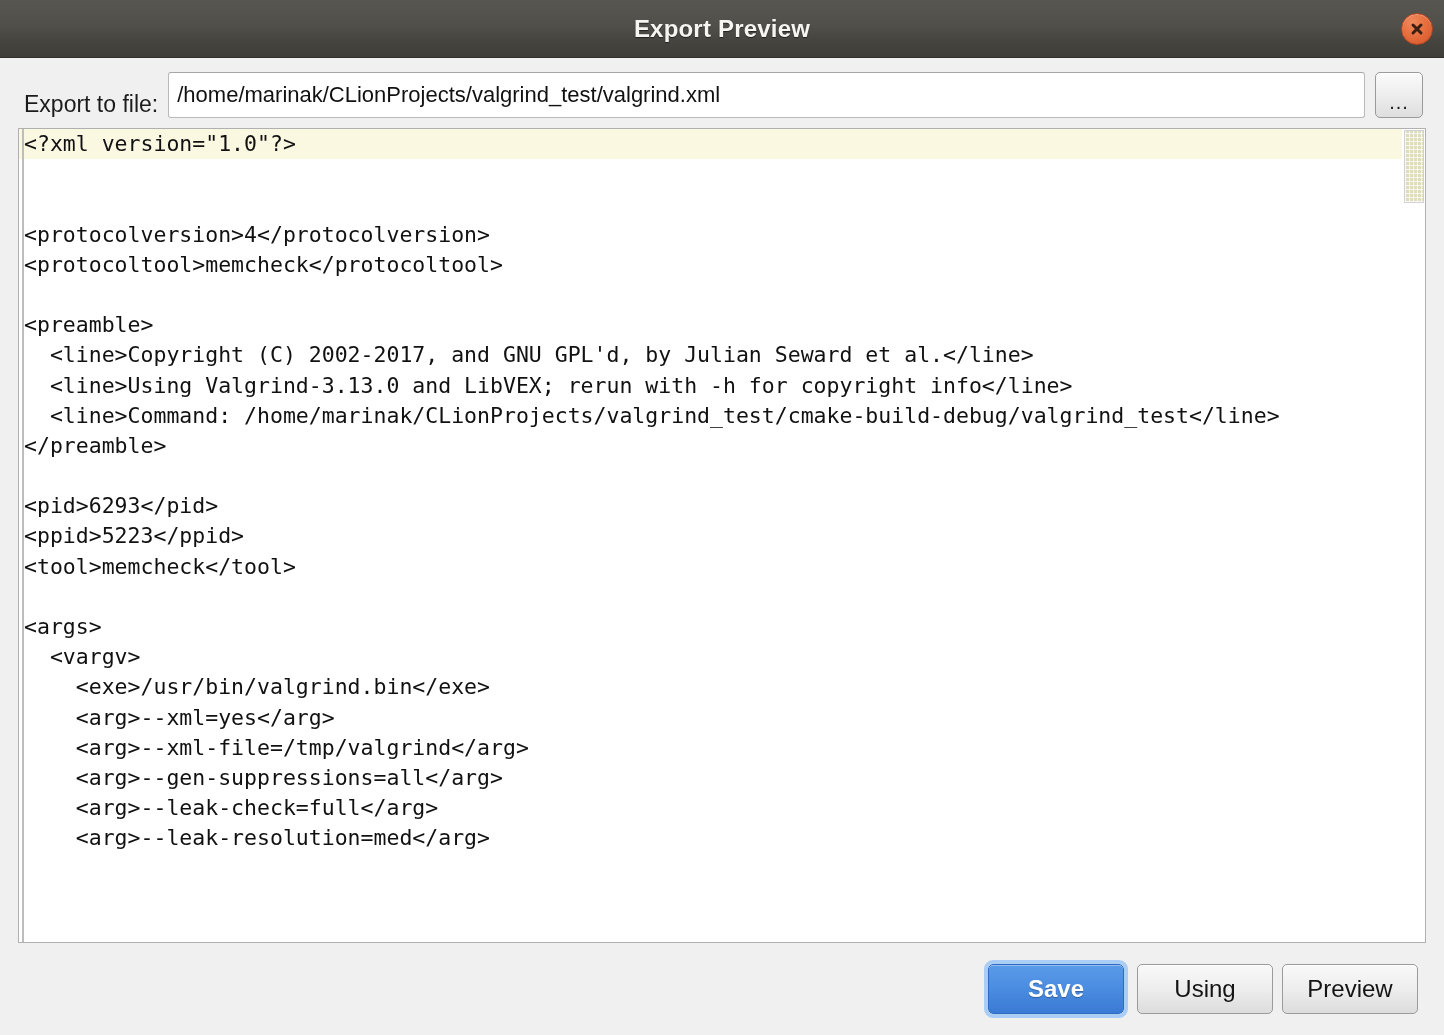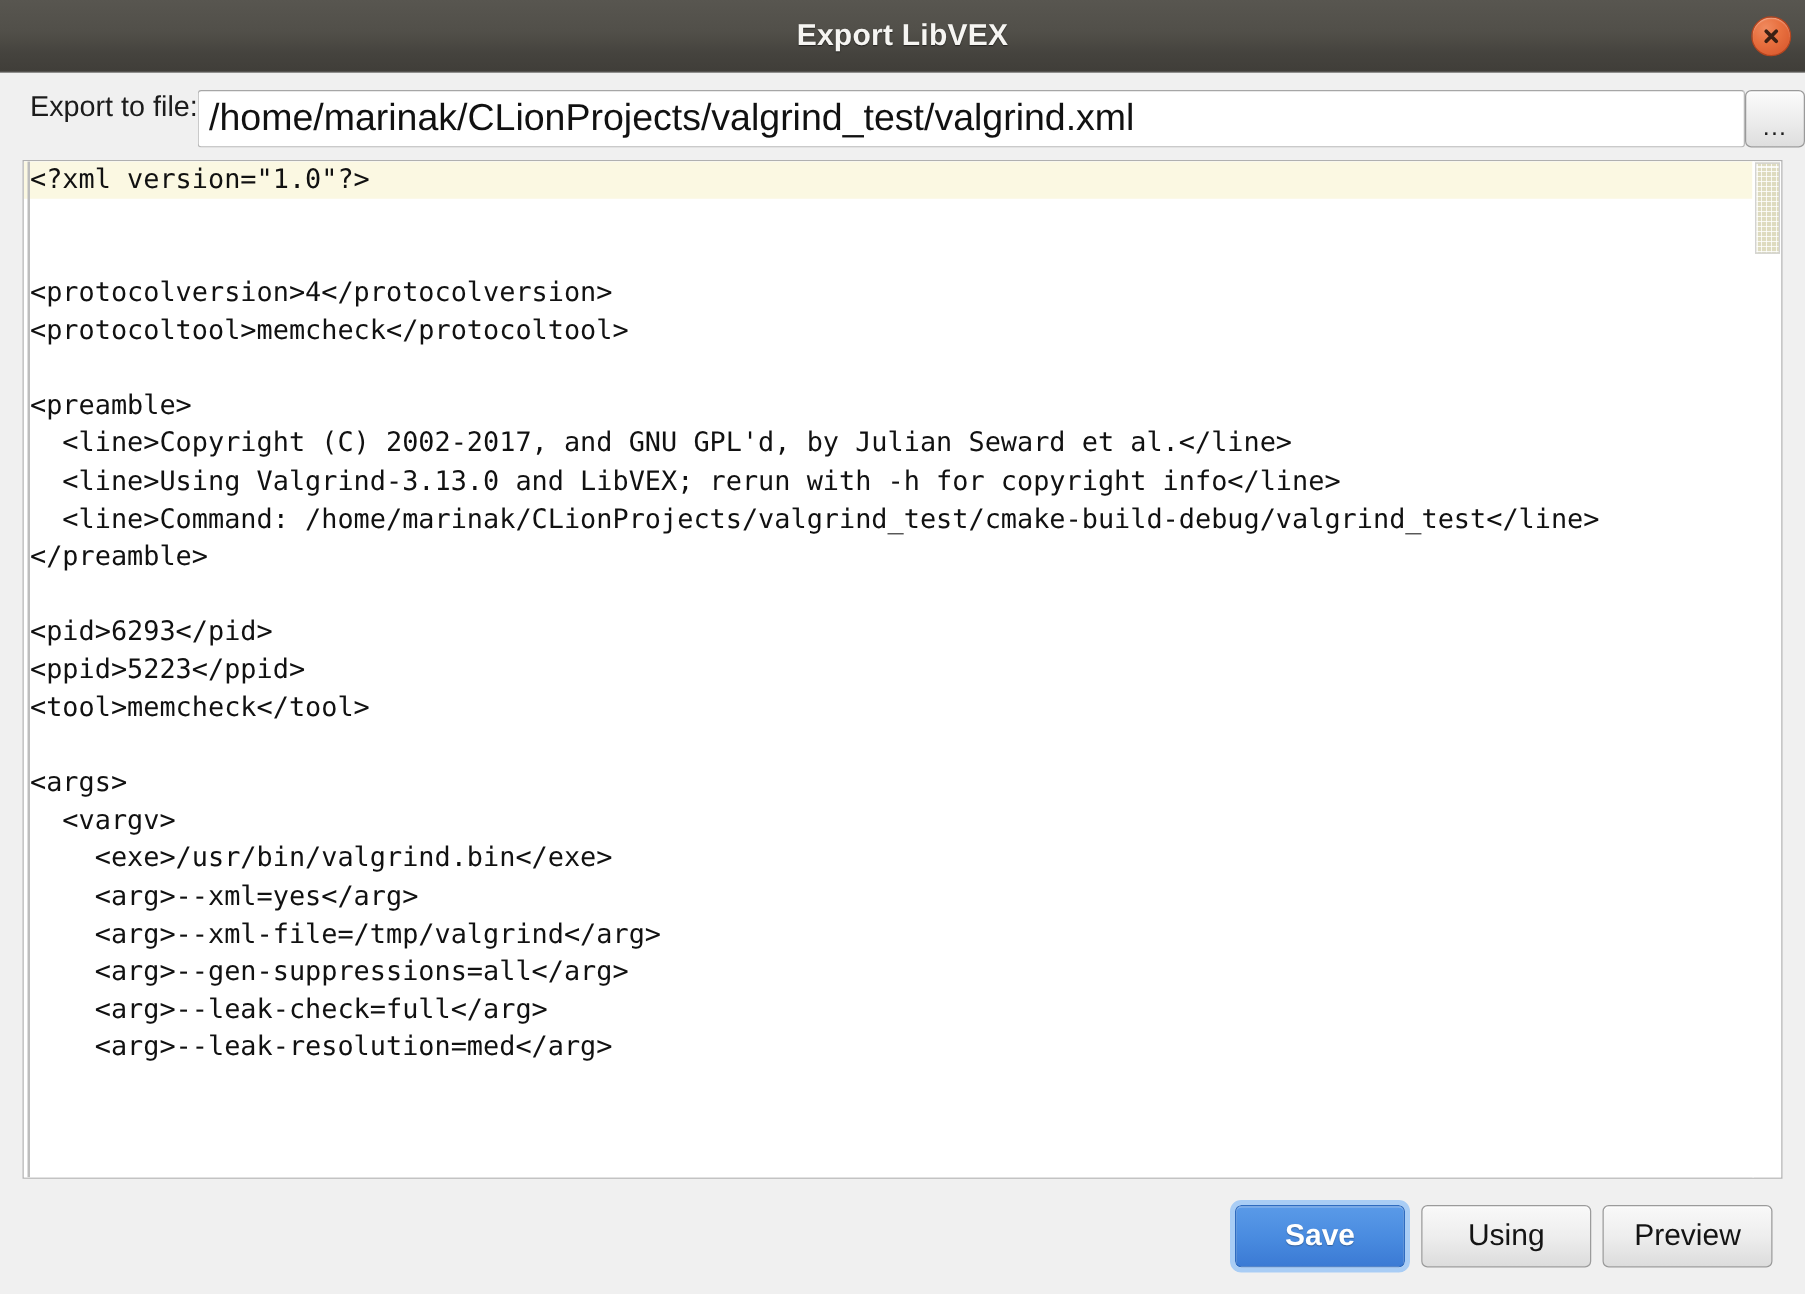"Export LibVEX" div { text: LibVEX -> Preview }
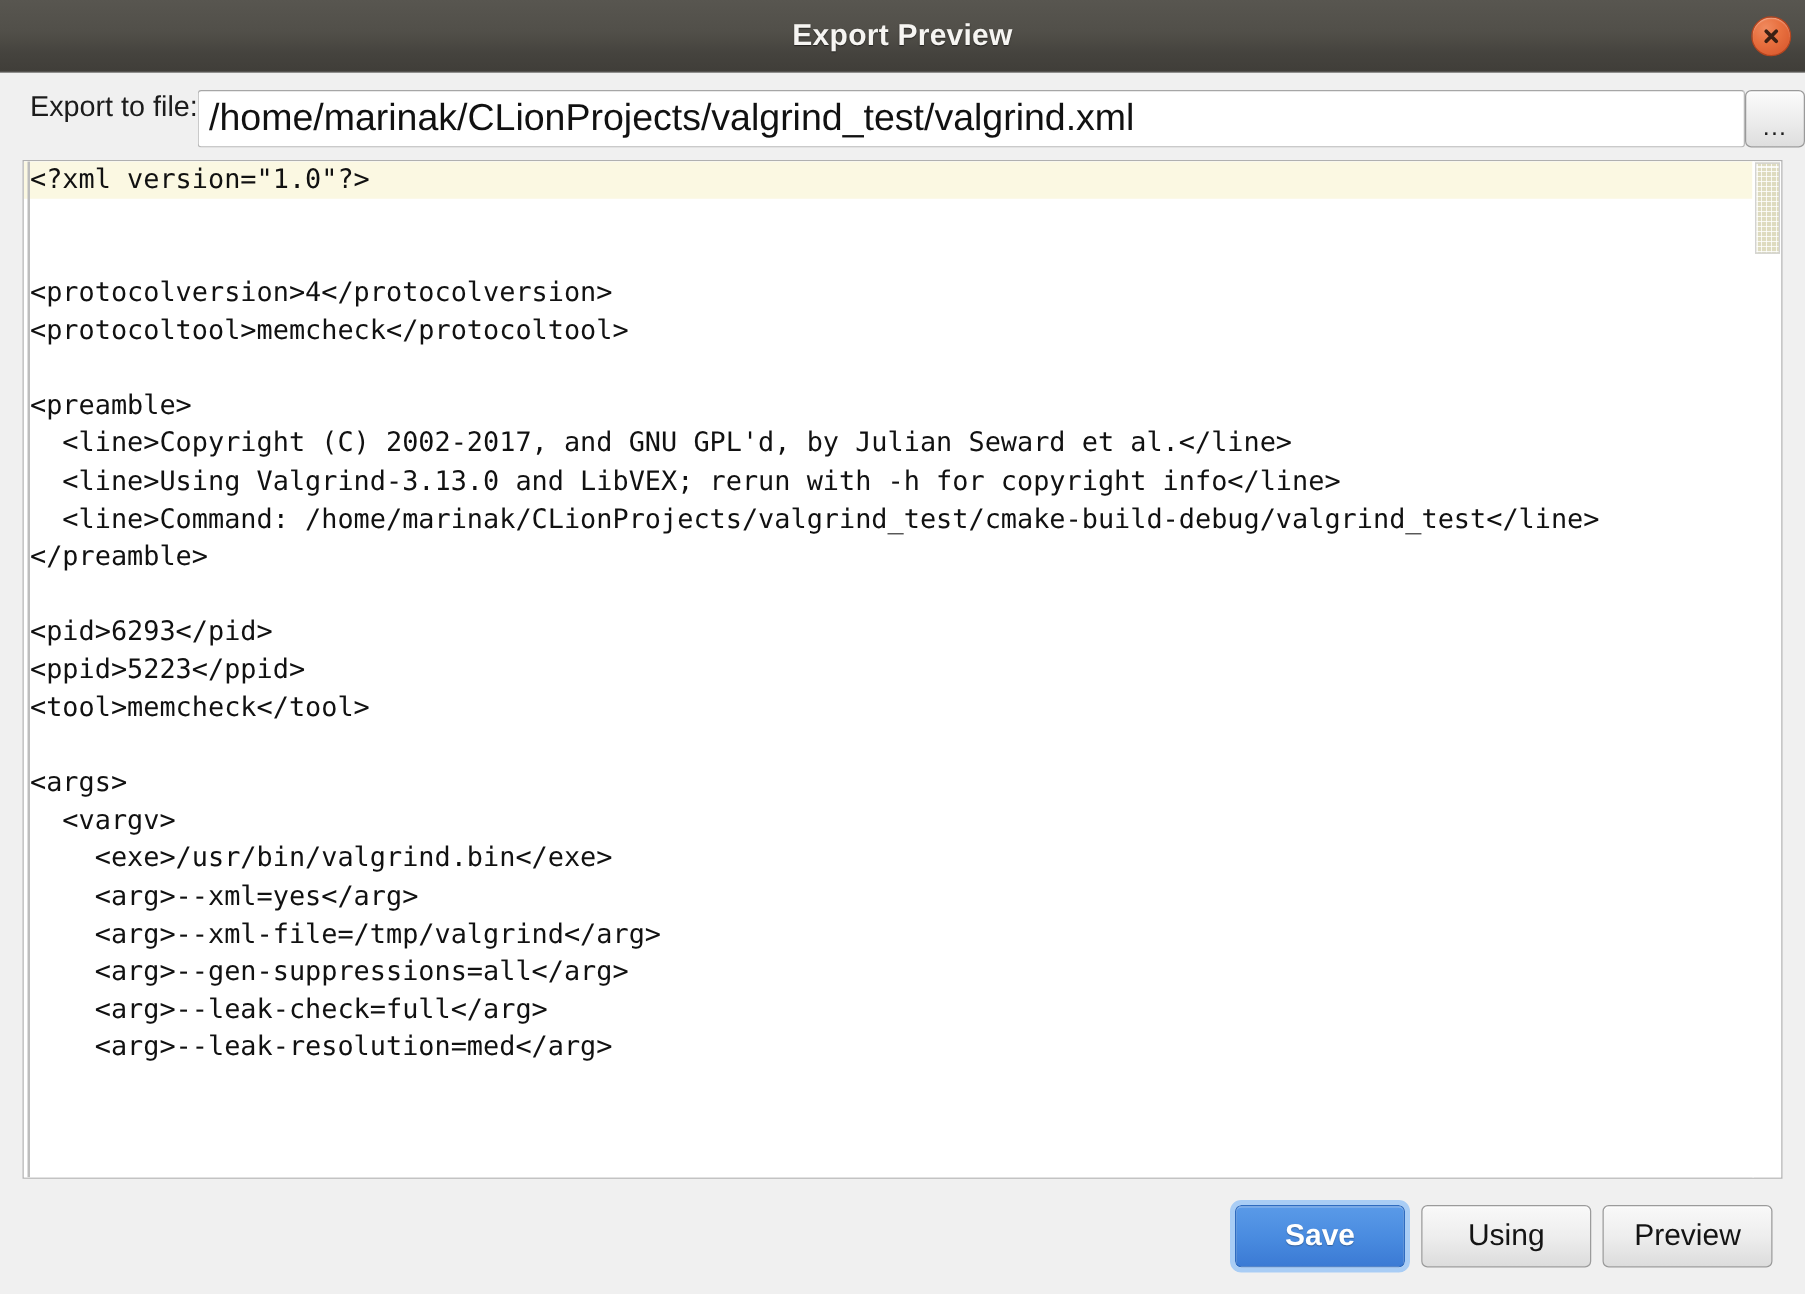"Export to file:" #file-row { align-items: flex-start -> flex-end; gap: none -> 10px; padding: 14px 0 10px 24px -> 14px 21px 10px 24px }
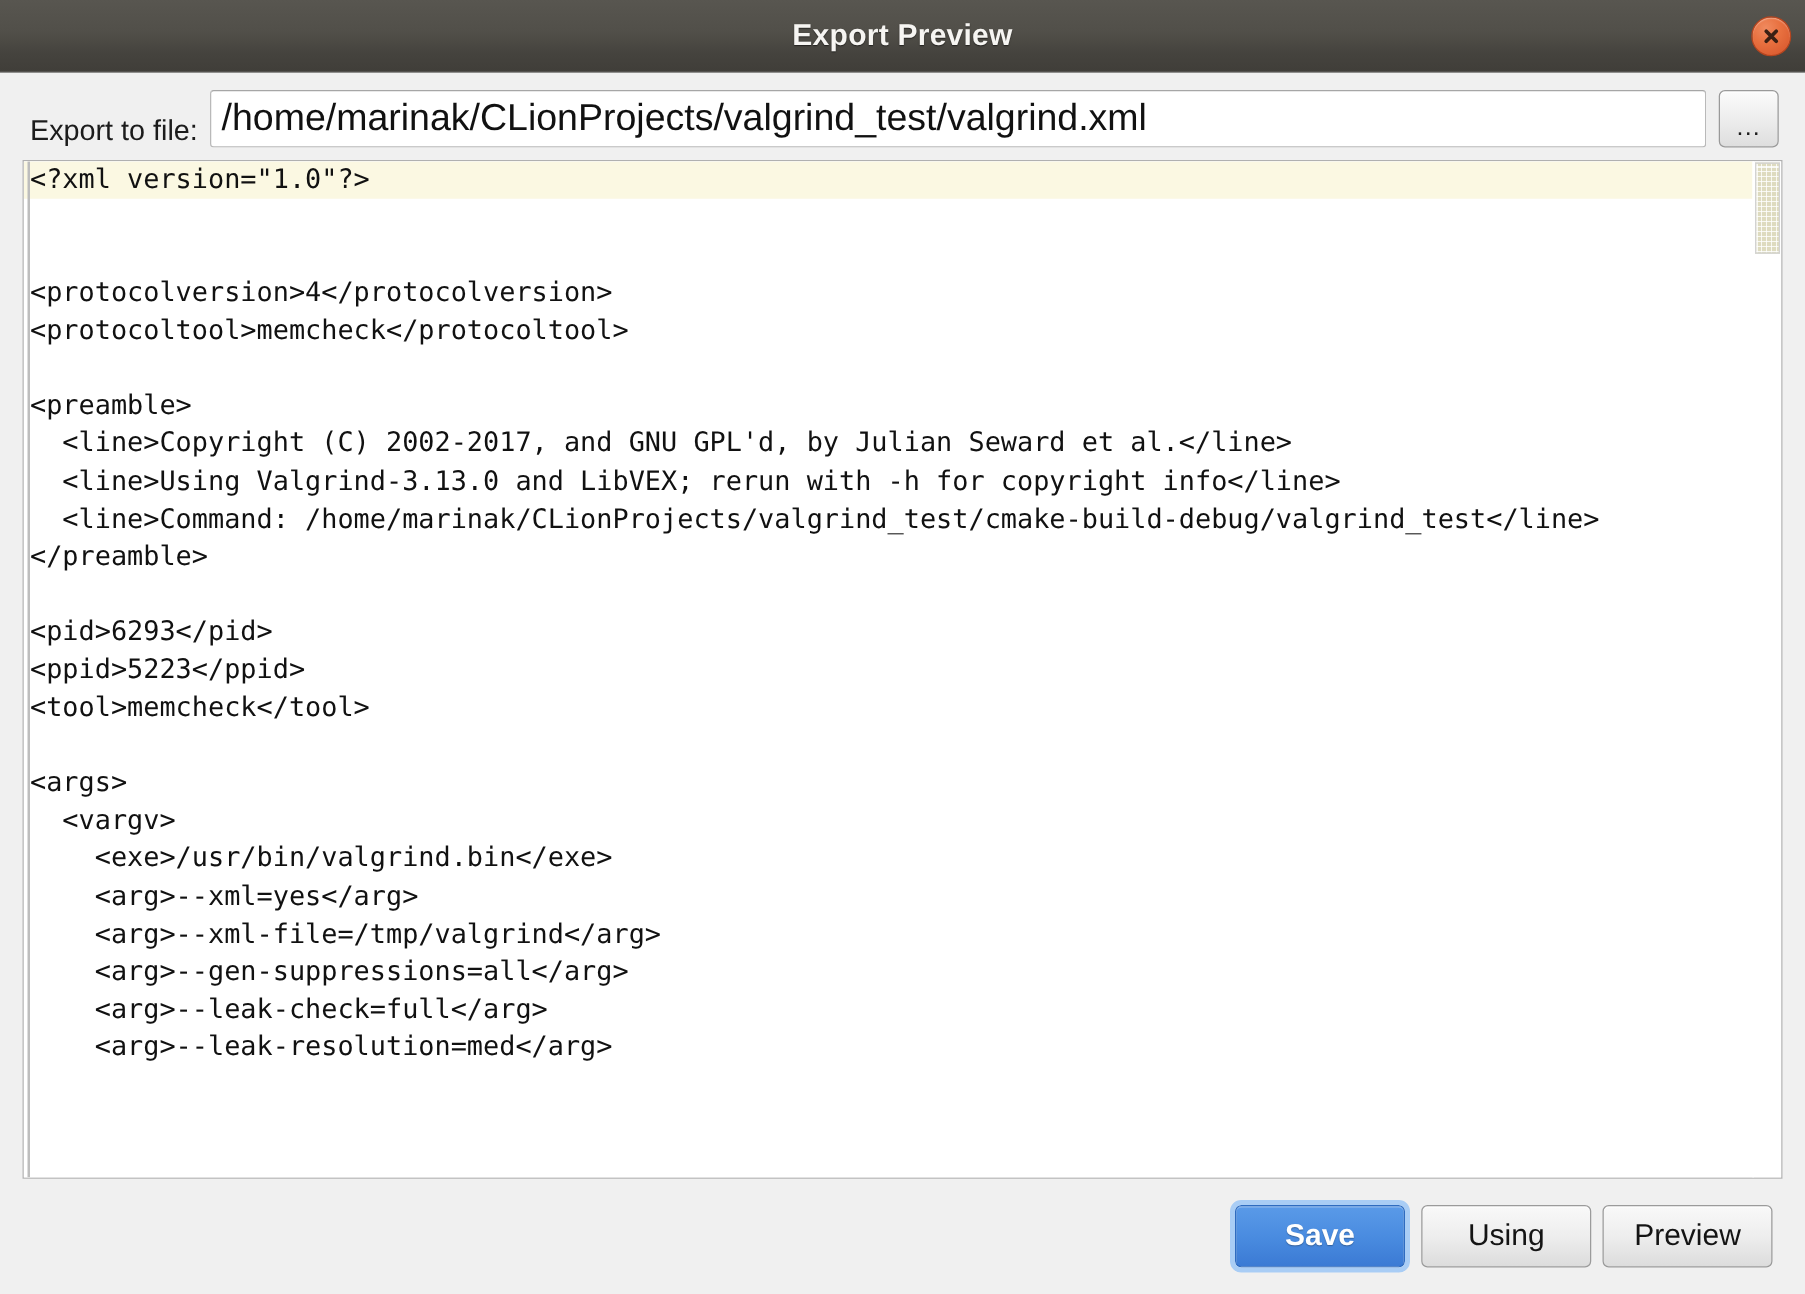"/home/marinak/CLionProjects/valgrind_tes" #file-input { font-size: 30px -> 22px }
